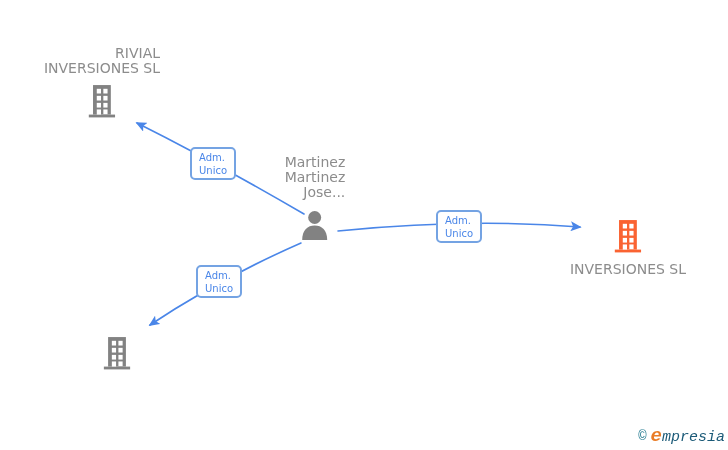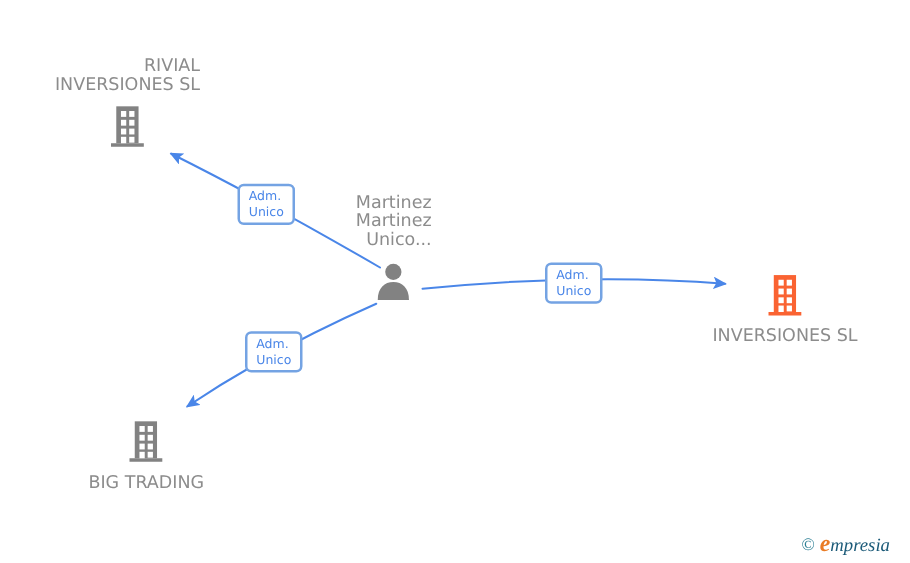"Unico..." span { text: Unico -> Jose }
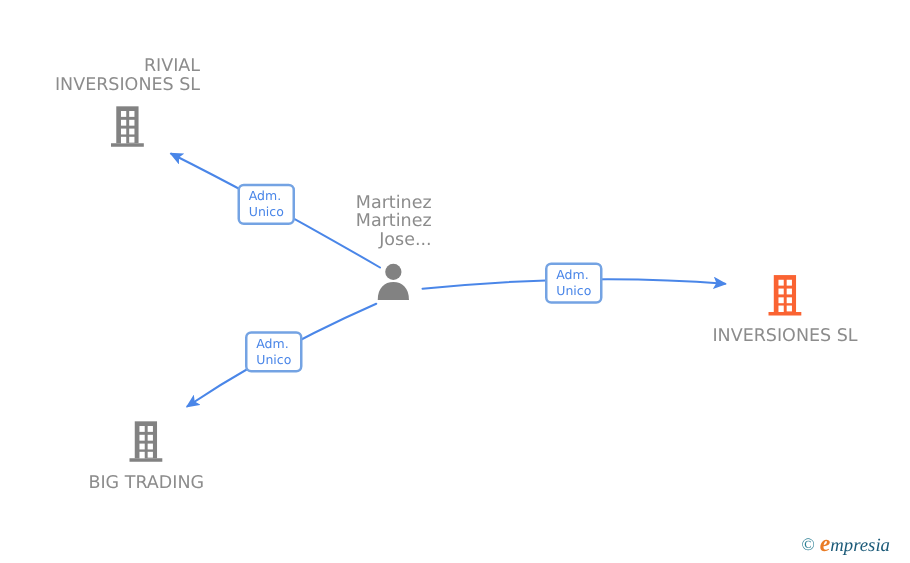"BIG TRADING" span { html: <span>BIG TRADING</span> -> none }
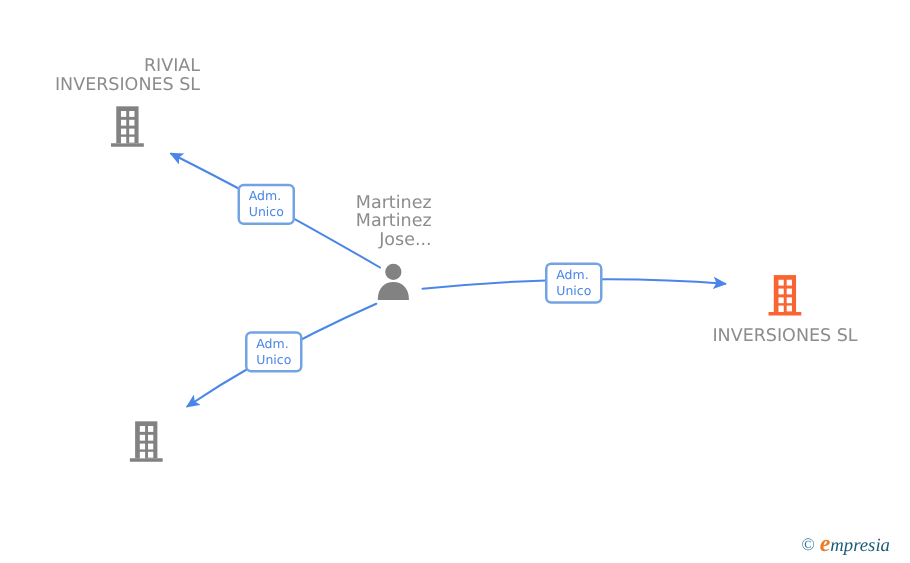"© empresia" .watermark { font-family: Liberation Serif, serif -> Liberation Mono, monospace; right: 16px -> 3px }
